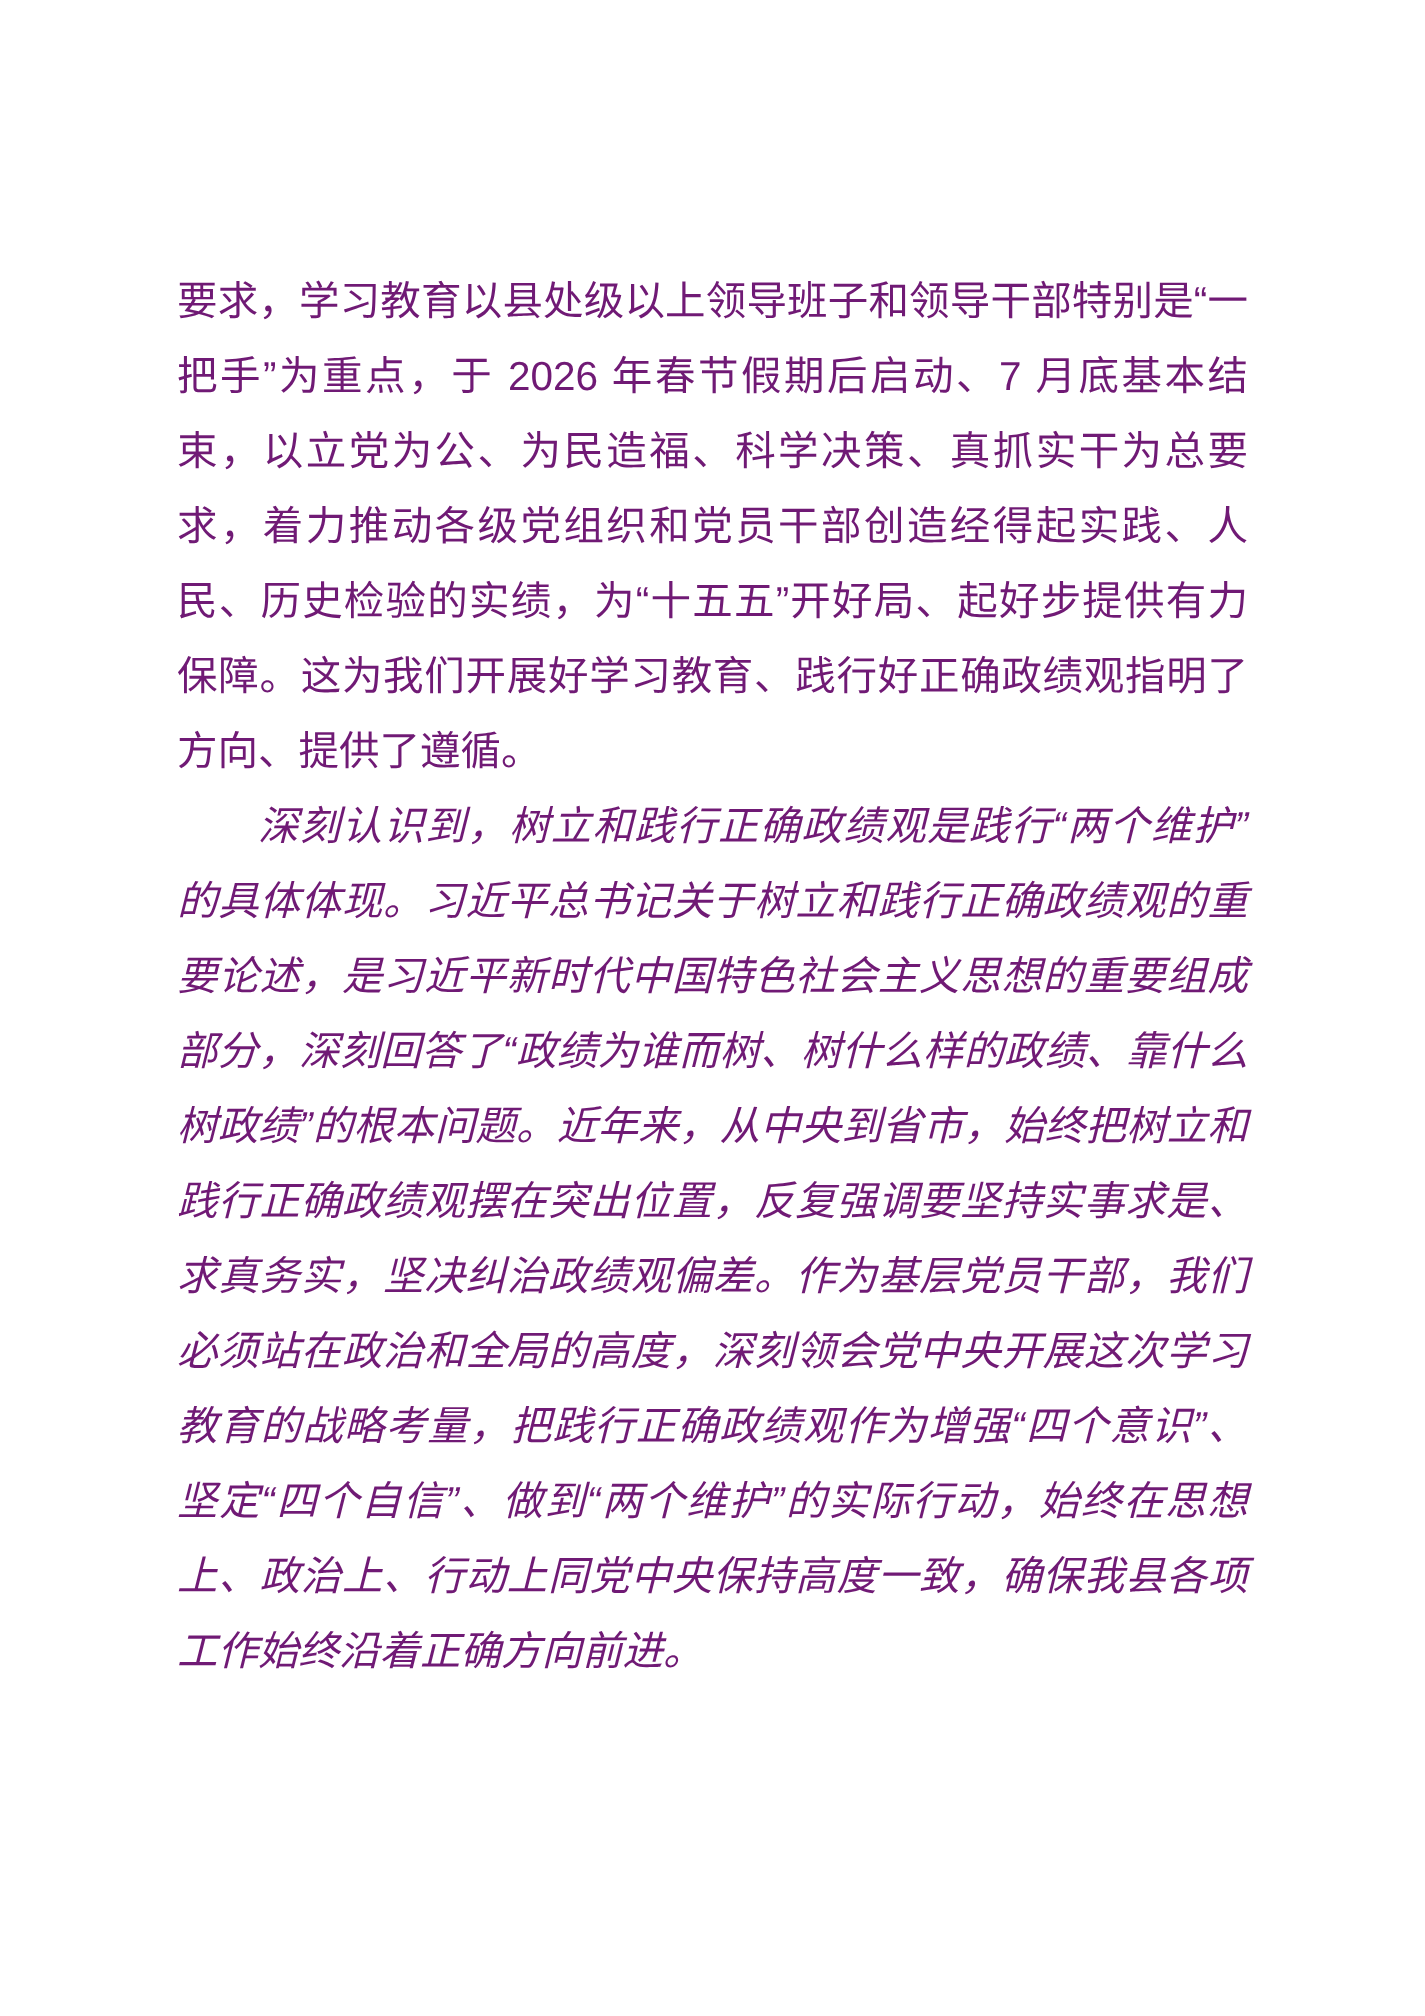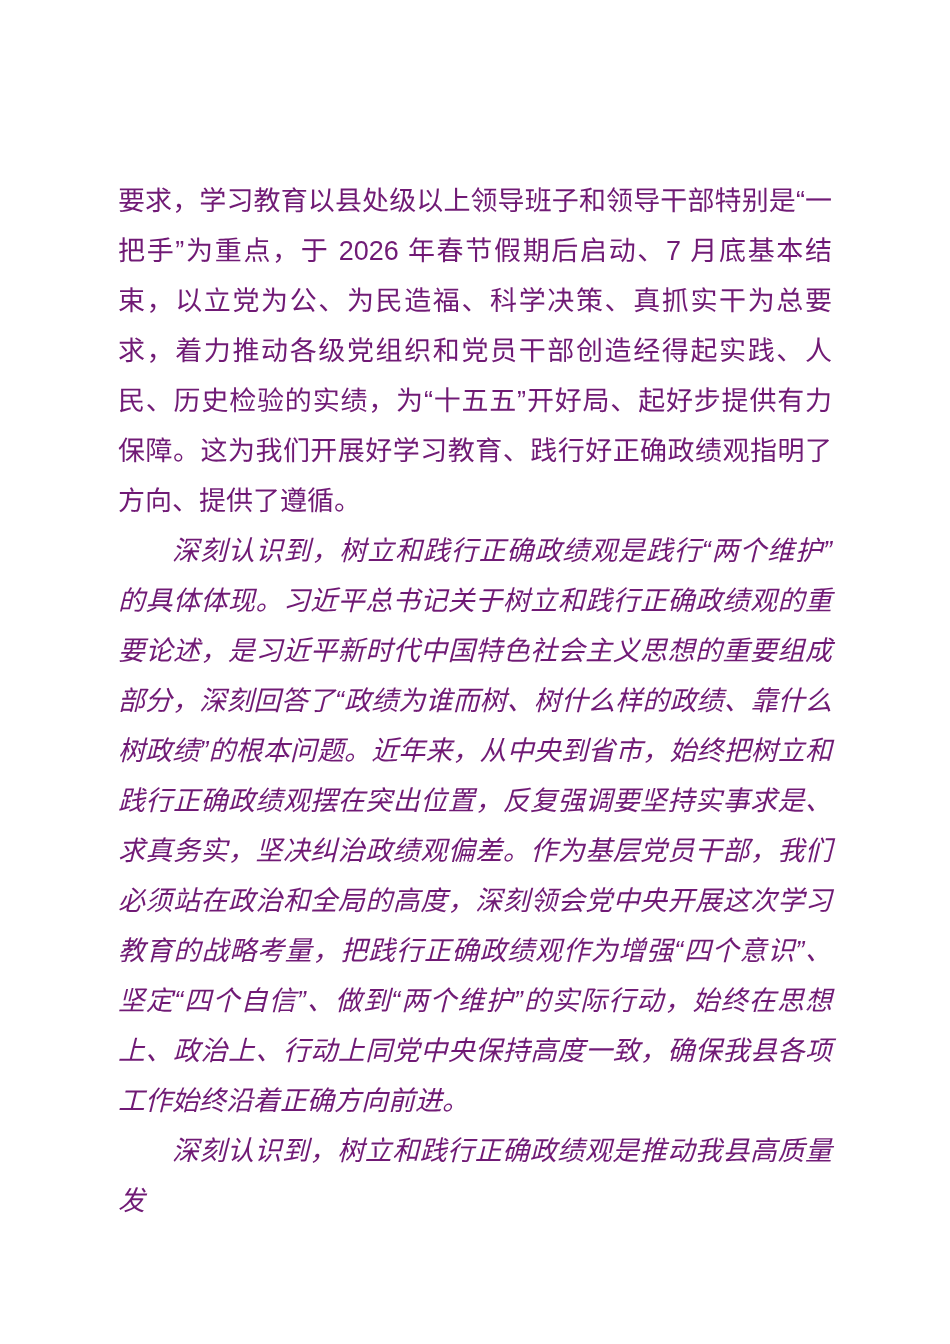"深刻认识到，树立和践行正确政绩观是推动我县高质量发" p.para { html: <p>深刻认识到，树立和践行正确政绩观是推动我县高质量发</p> -> none }
